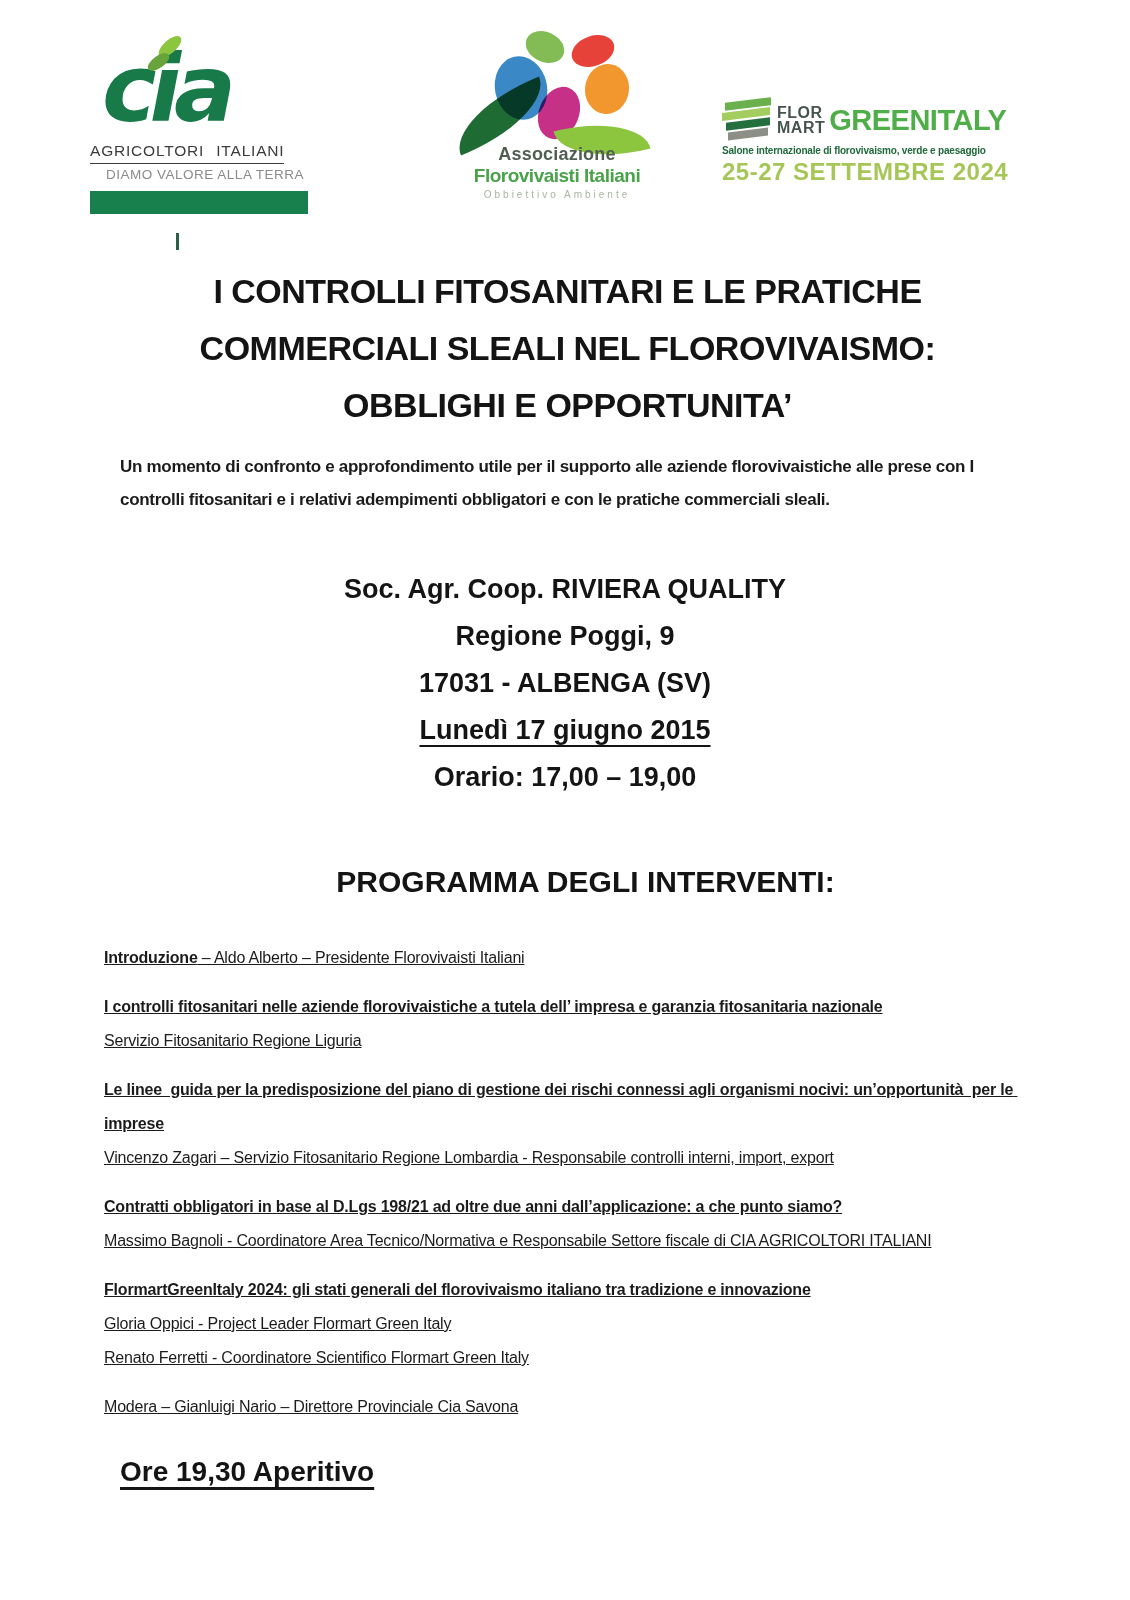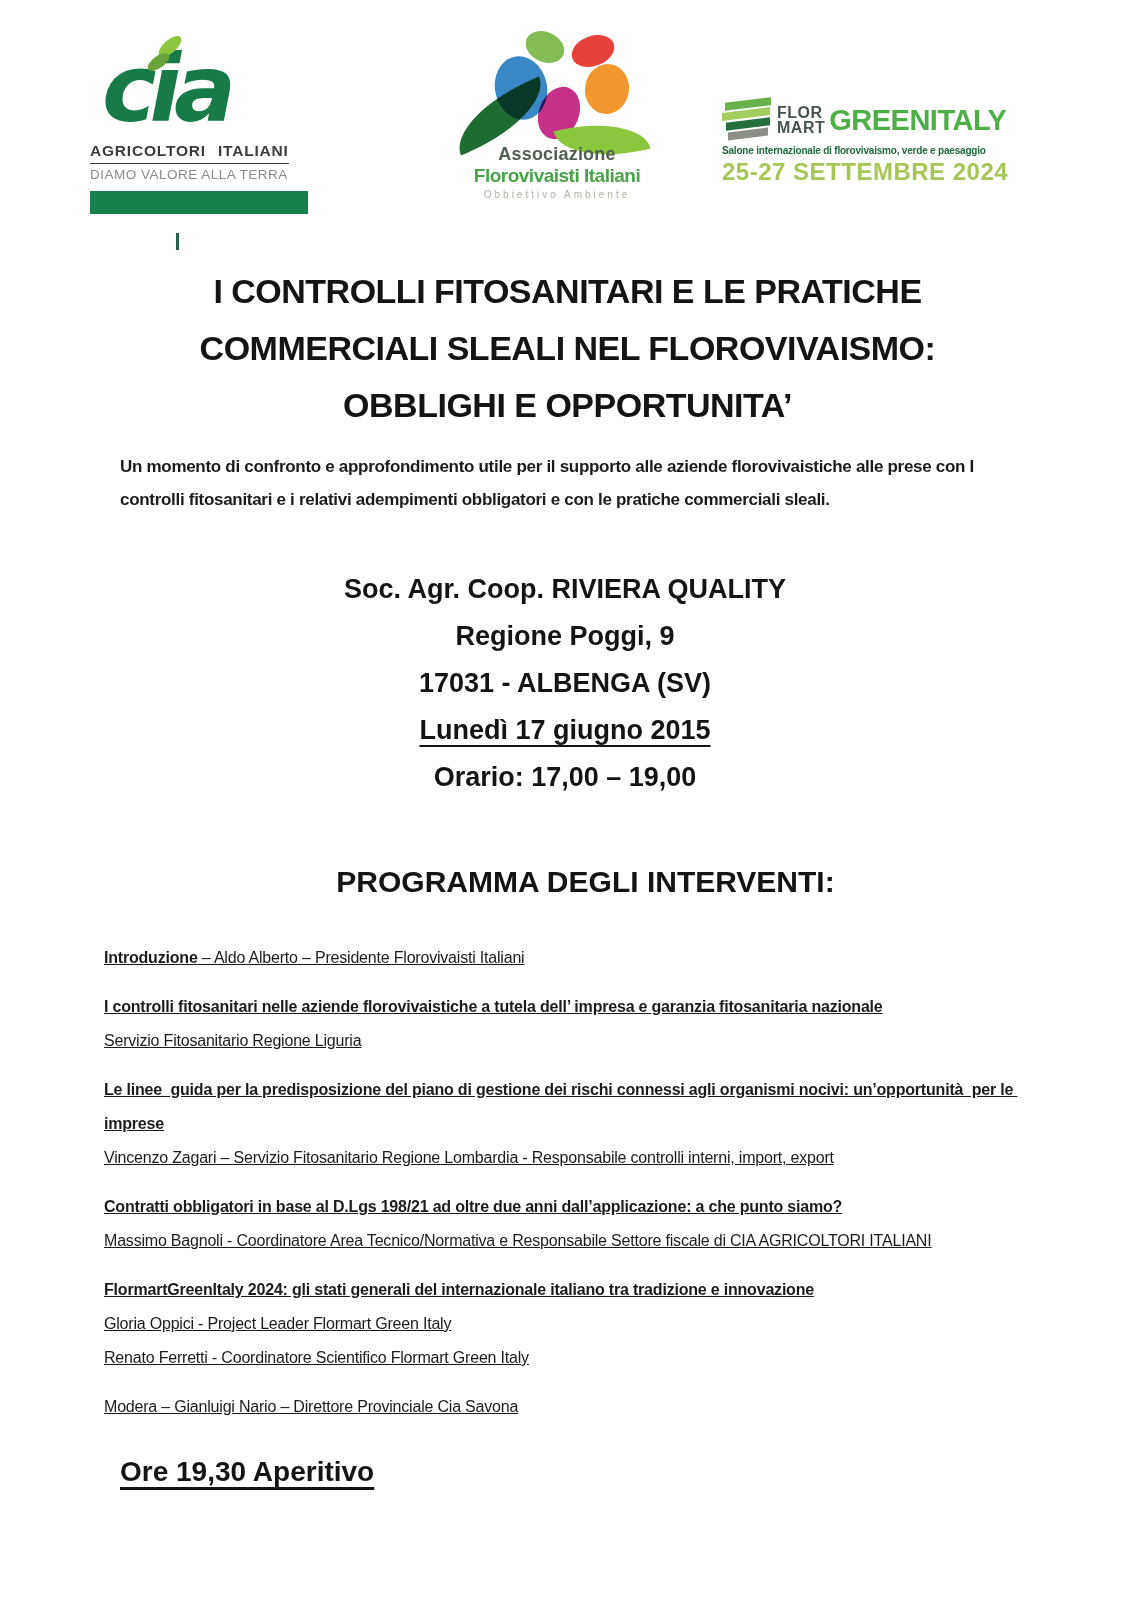"AGRICOLTORI ITALIANI" .cia-line1 { font-weight: 700 -> 400 }
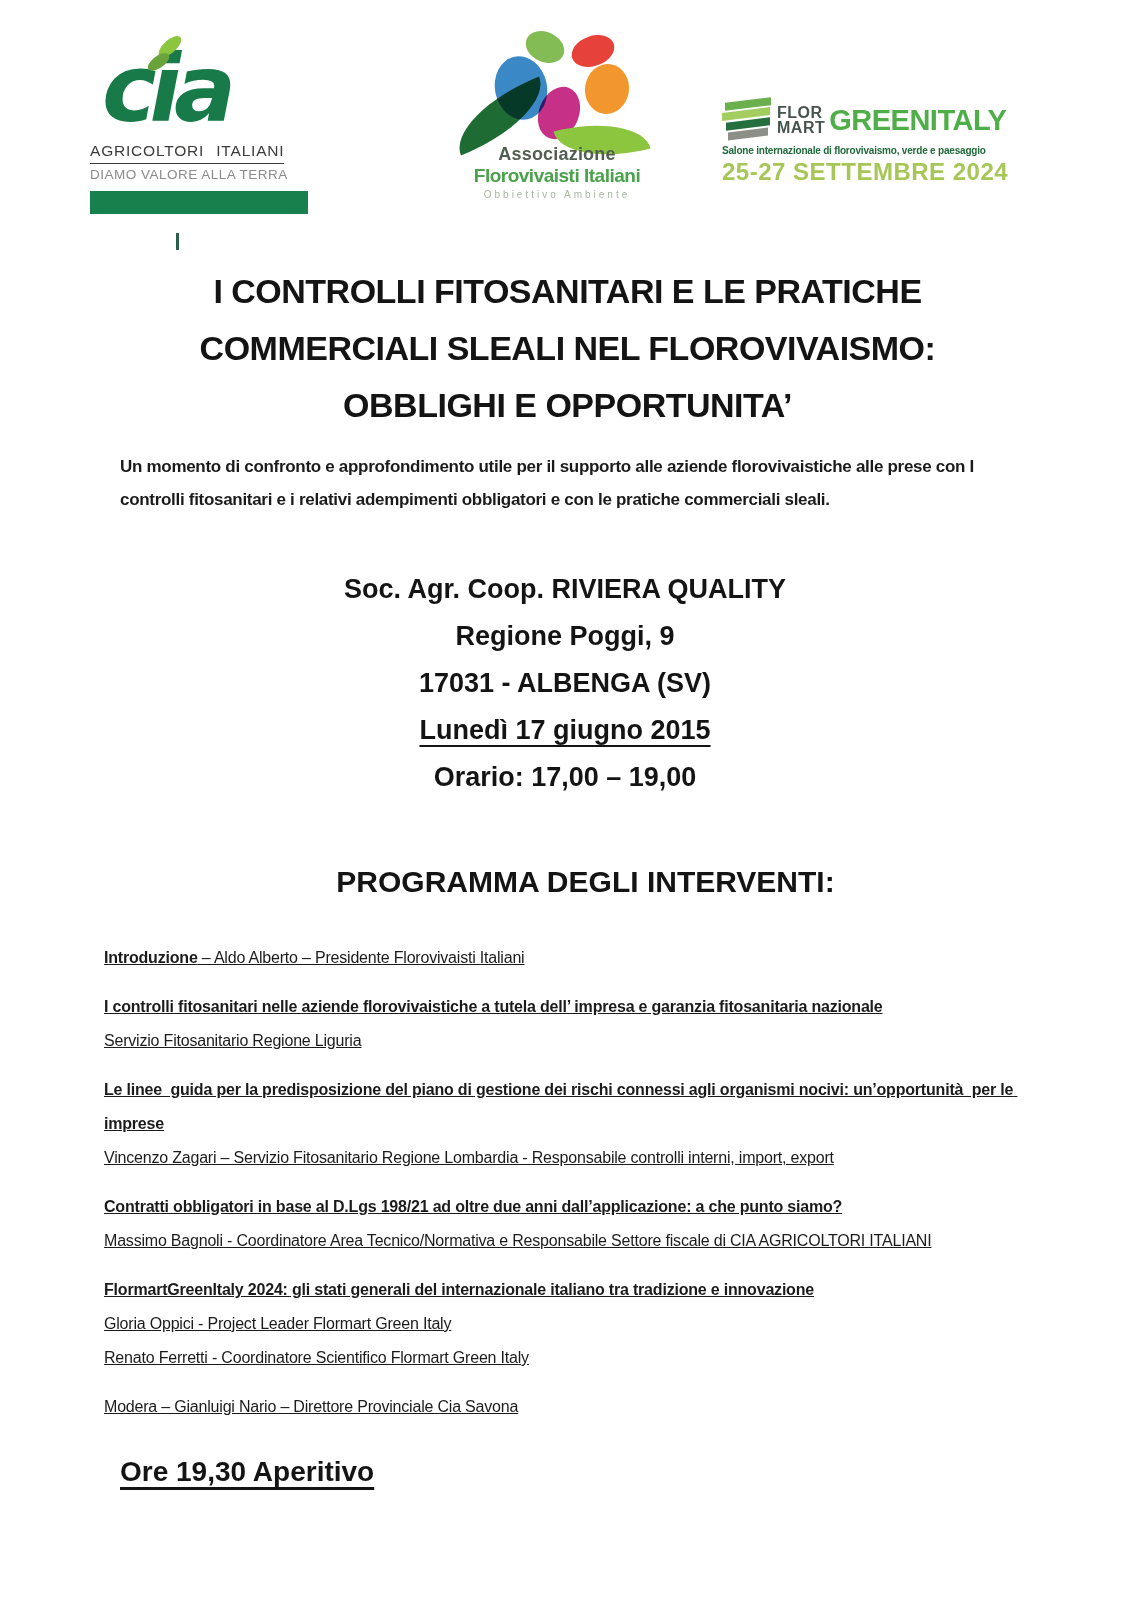"DIAMO VALORE ALLA TERRA" .cia-line2 { text-align: none -> center }
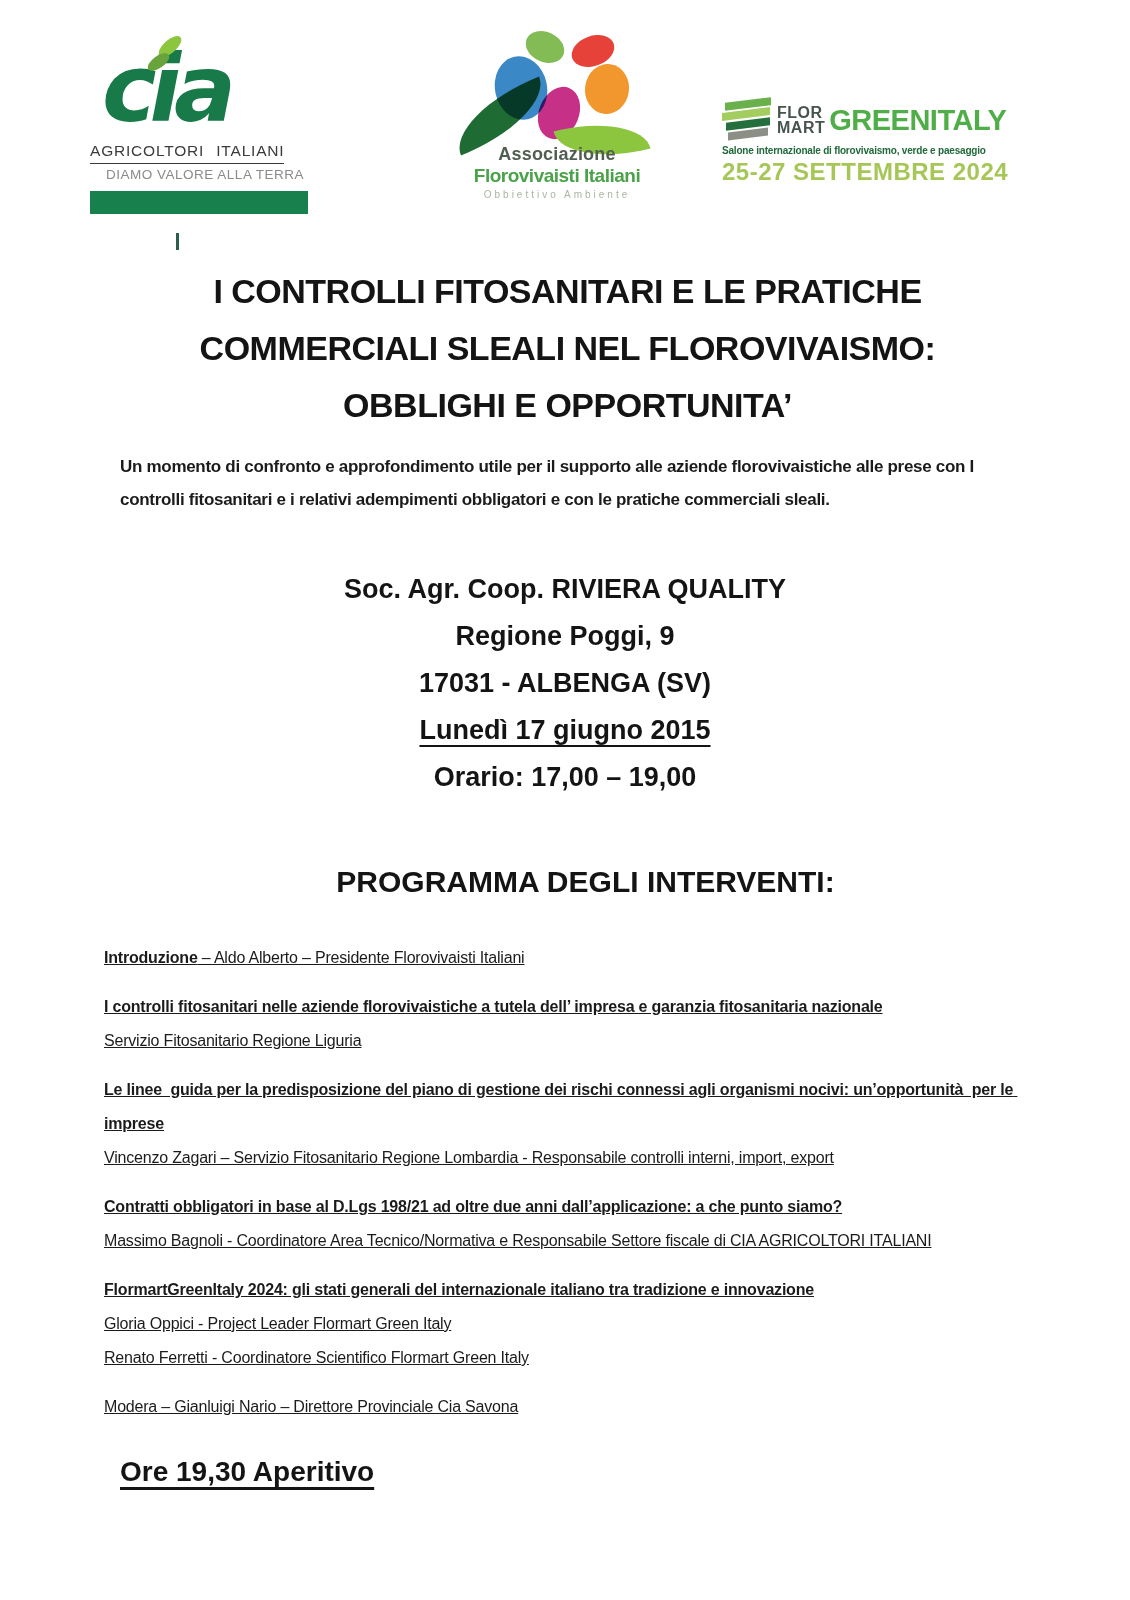"FlormartGreenItaly 2024: gli stati" div.prog-bold { text: internazionale -> florovivaismo }
